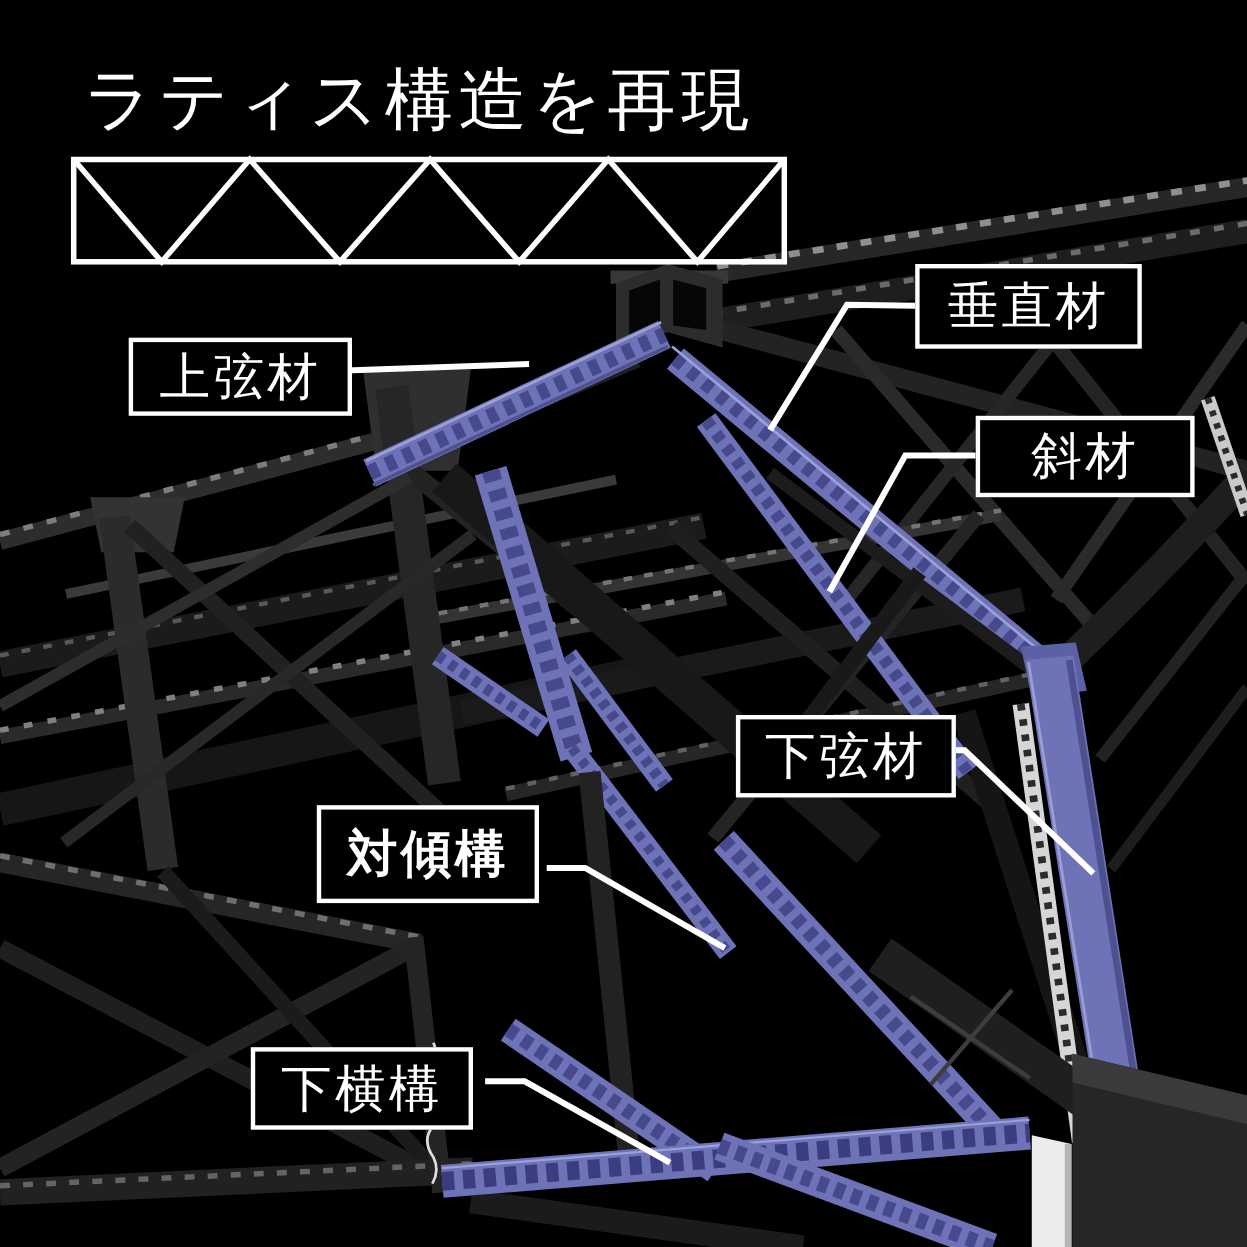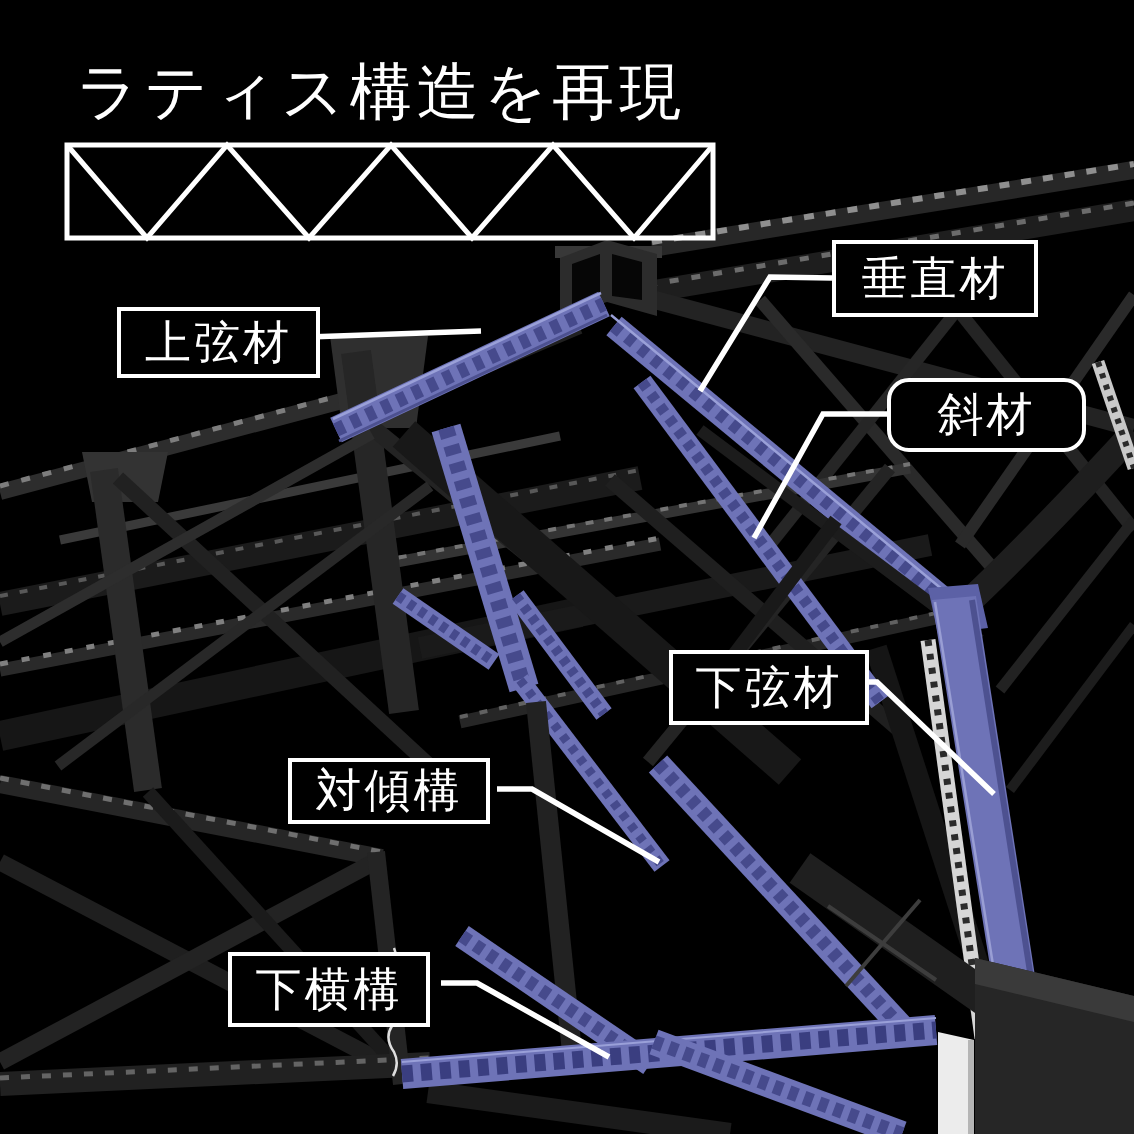"斜材" #label-diagonal { border-radius: 22px -> none }
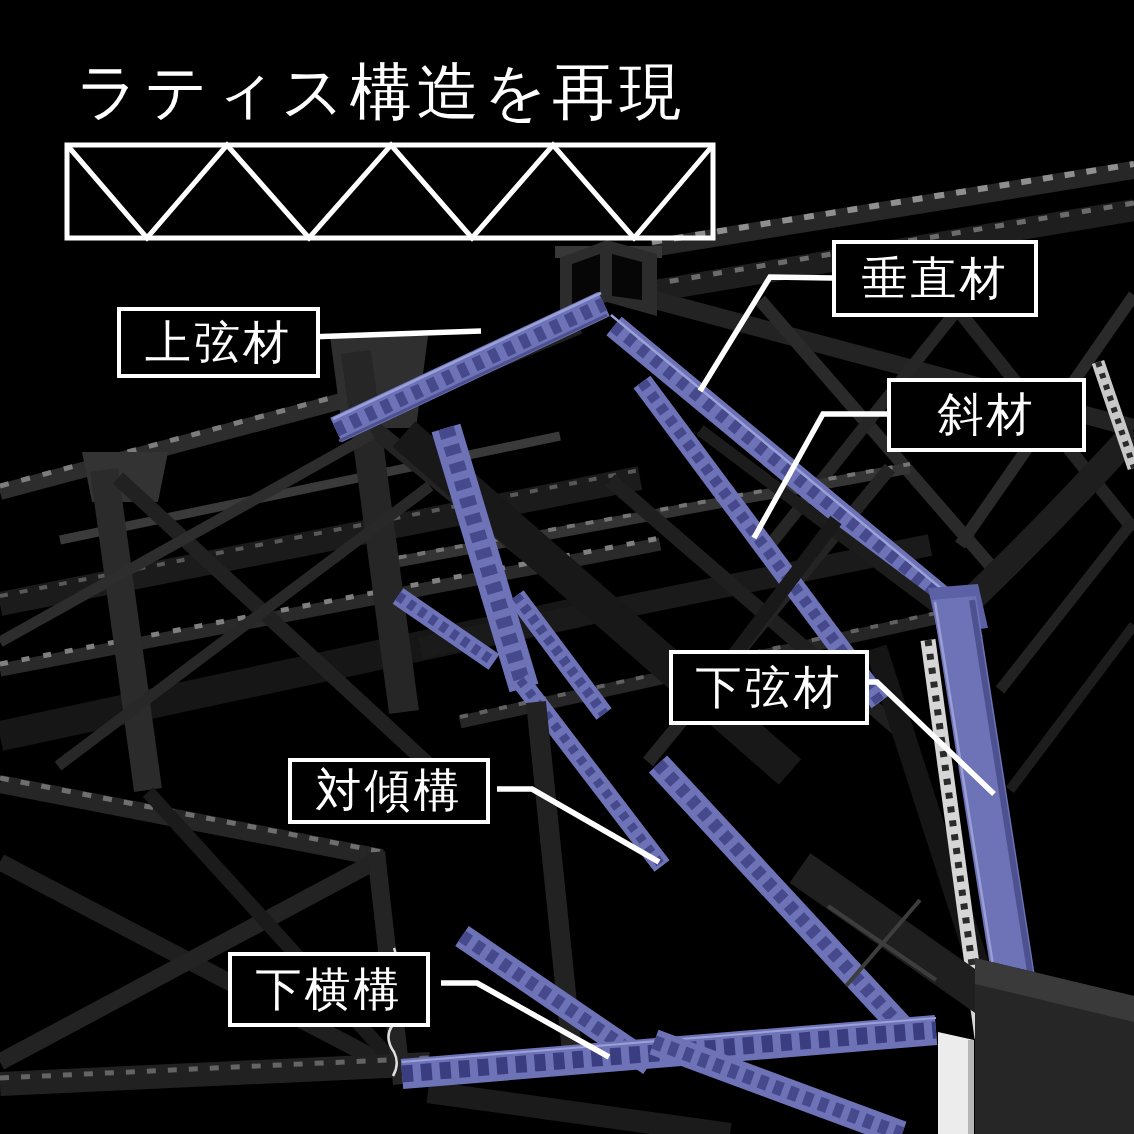"対傾構" #label-sway { font-weight: none -> bold; height: 66px -> 89px; top: 758px -> 732px }
